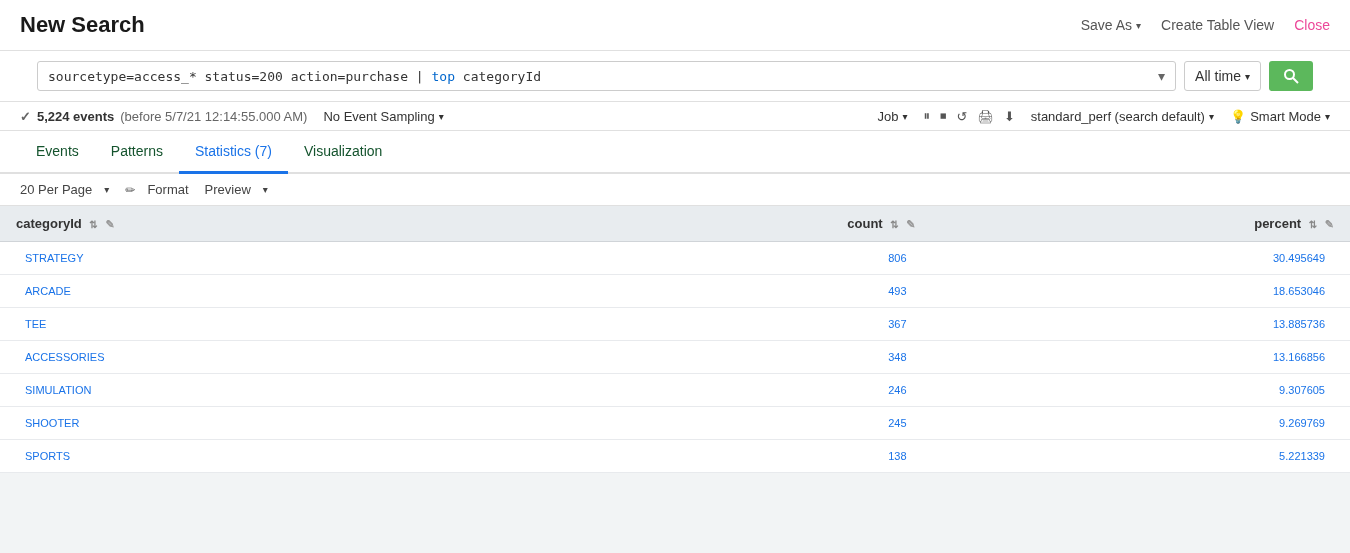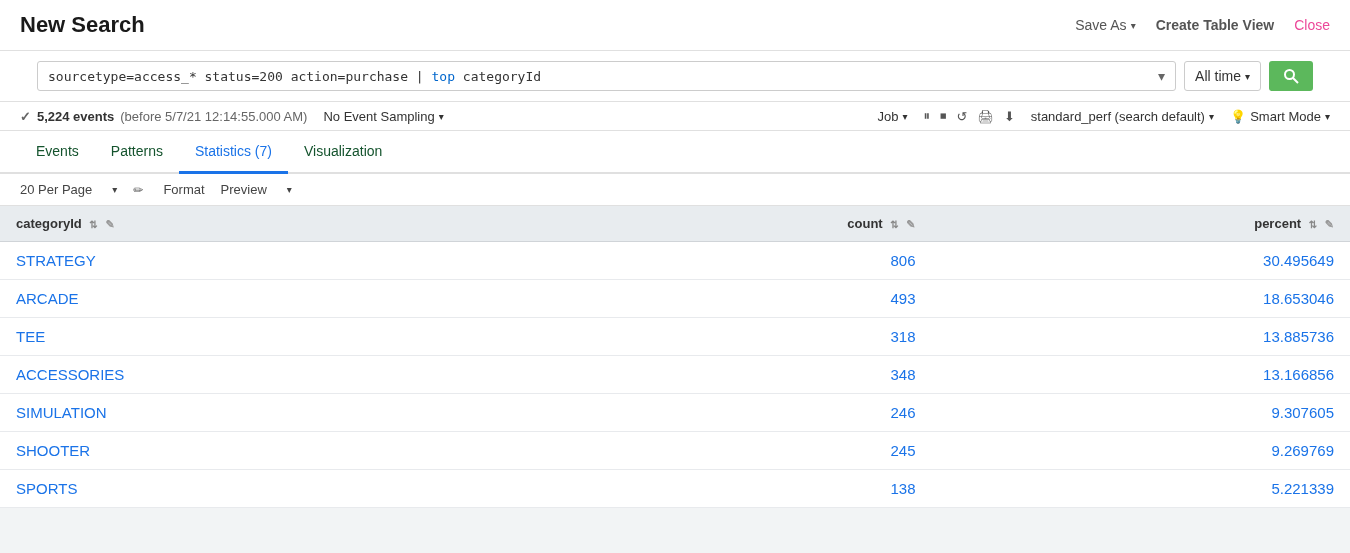"Create Table View" .create-table-btn { font-weight: bold -> none }
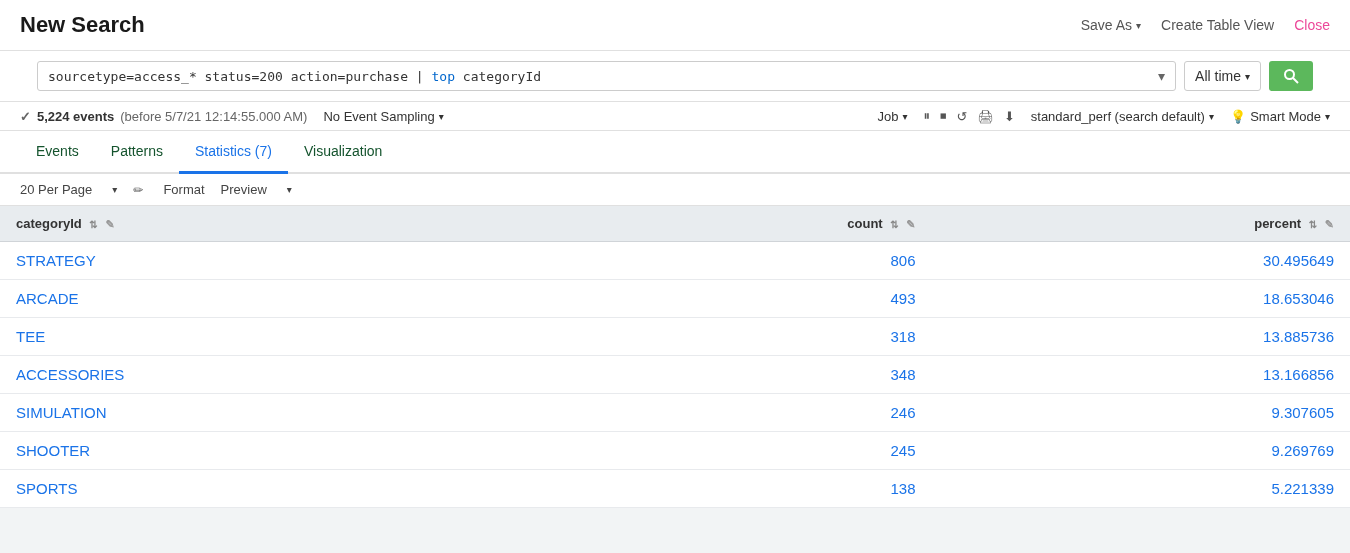"20 Per Page" .toolbar-item { gap: 20px -> 12px }
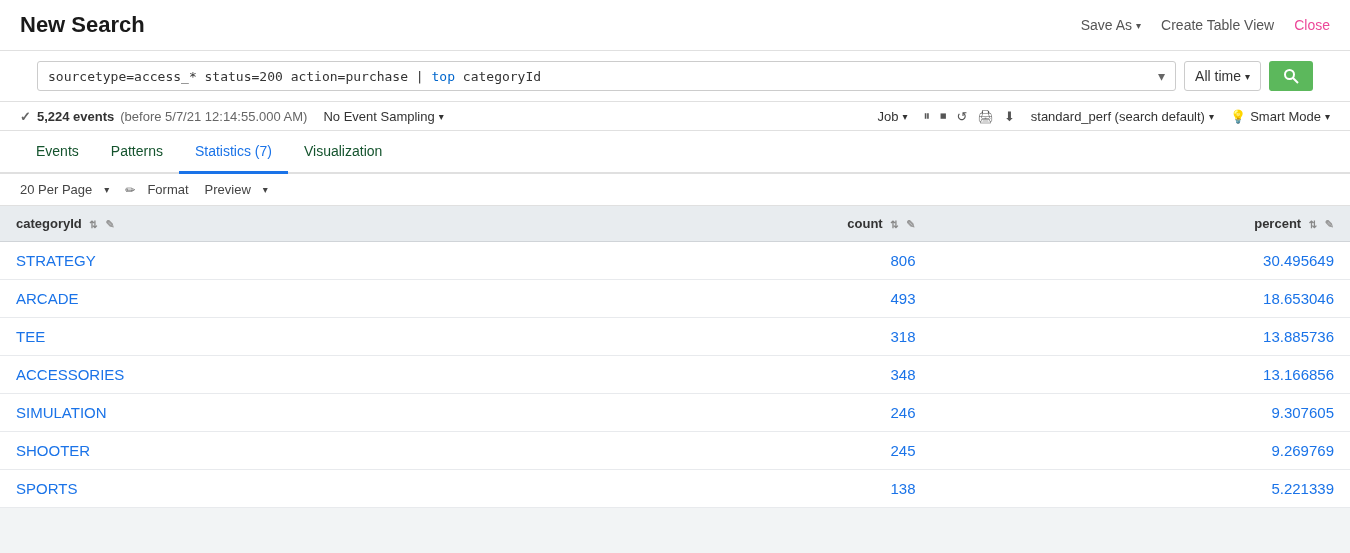"STRATEGY" tbody td { font-size: 15px -> 11px; padding: 10px 16px -> 10px 25px }
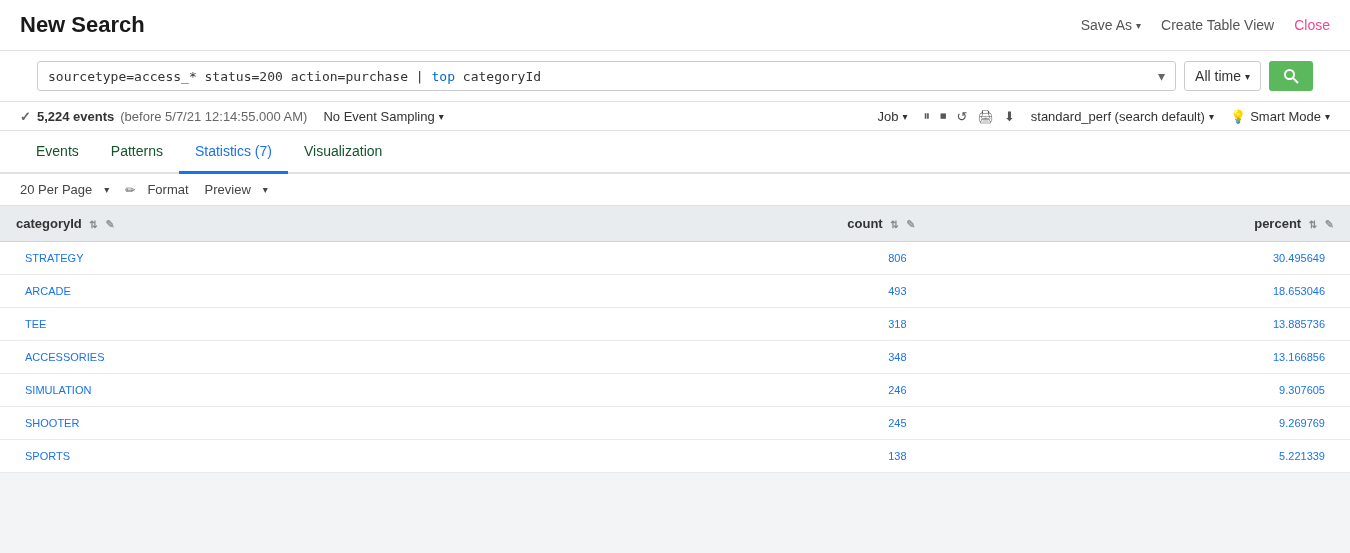"318" td.right { text: 318 -> 367 }
